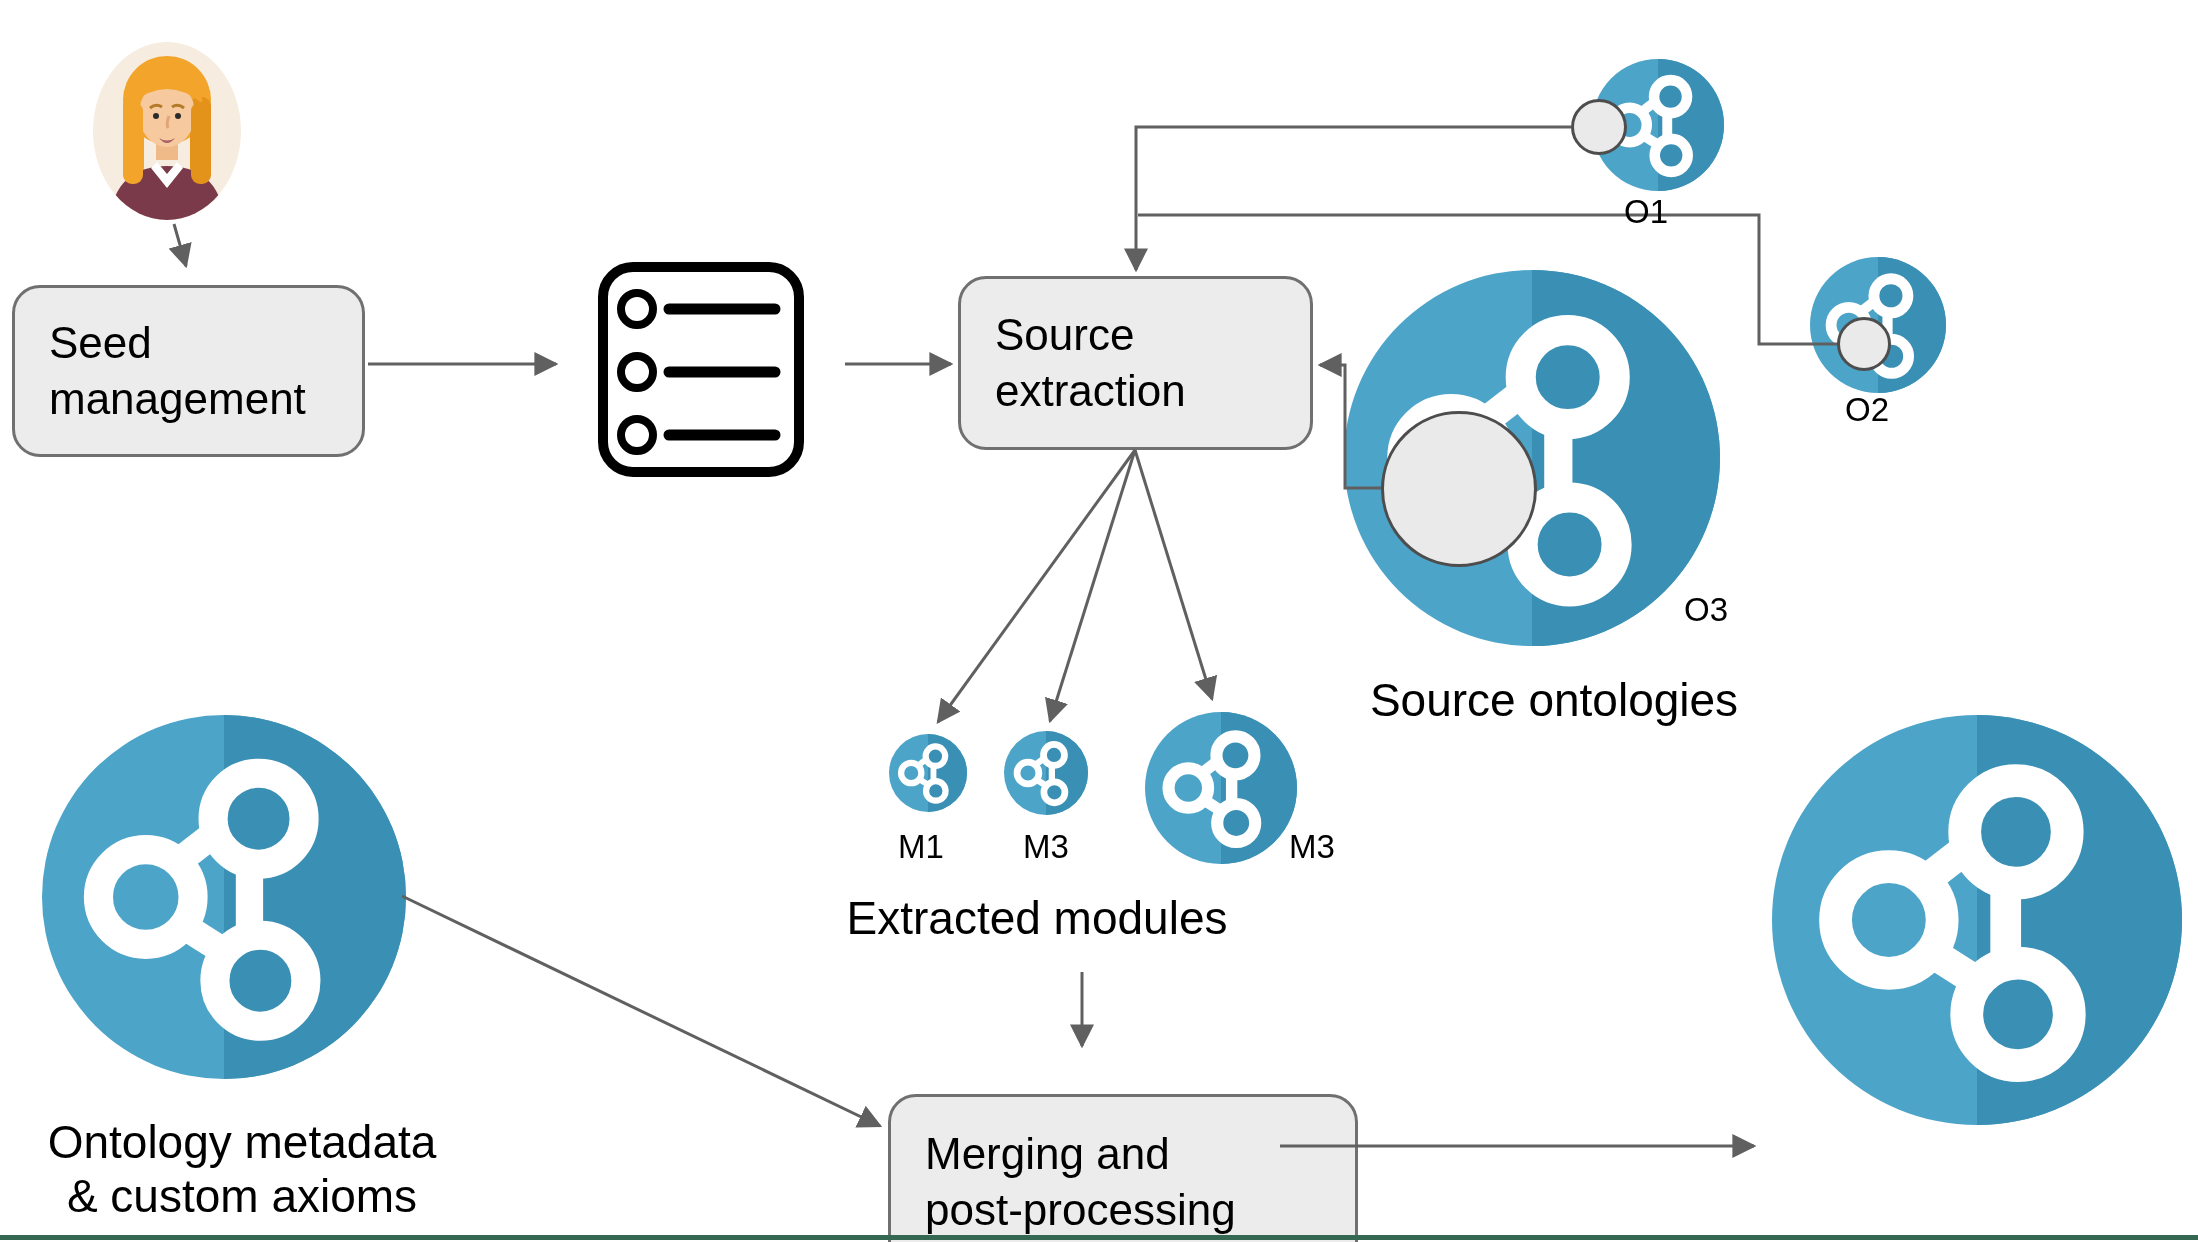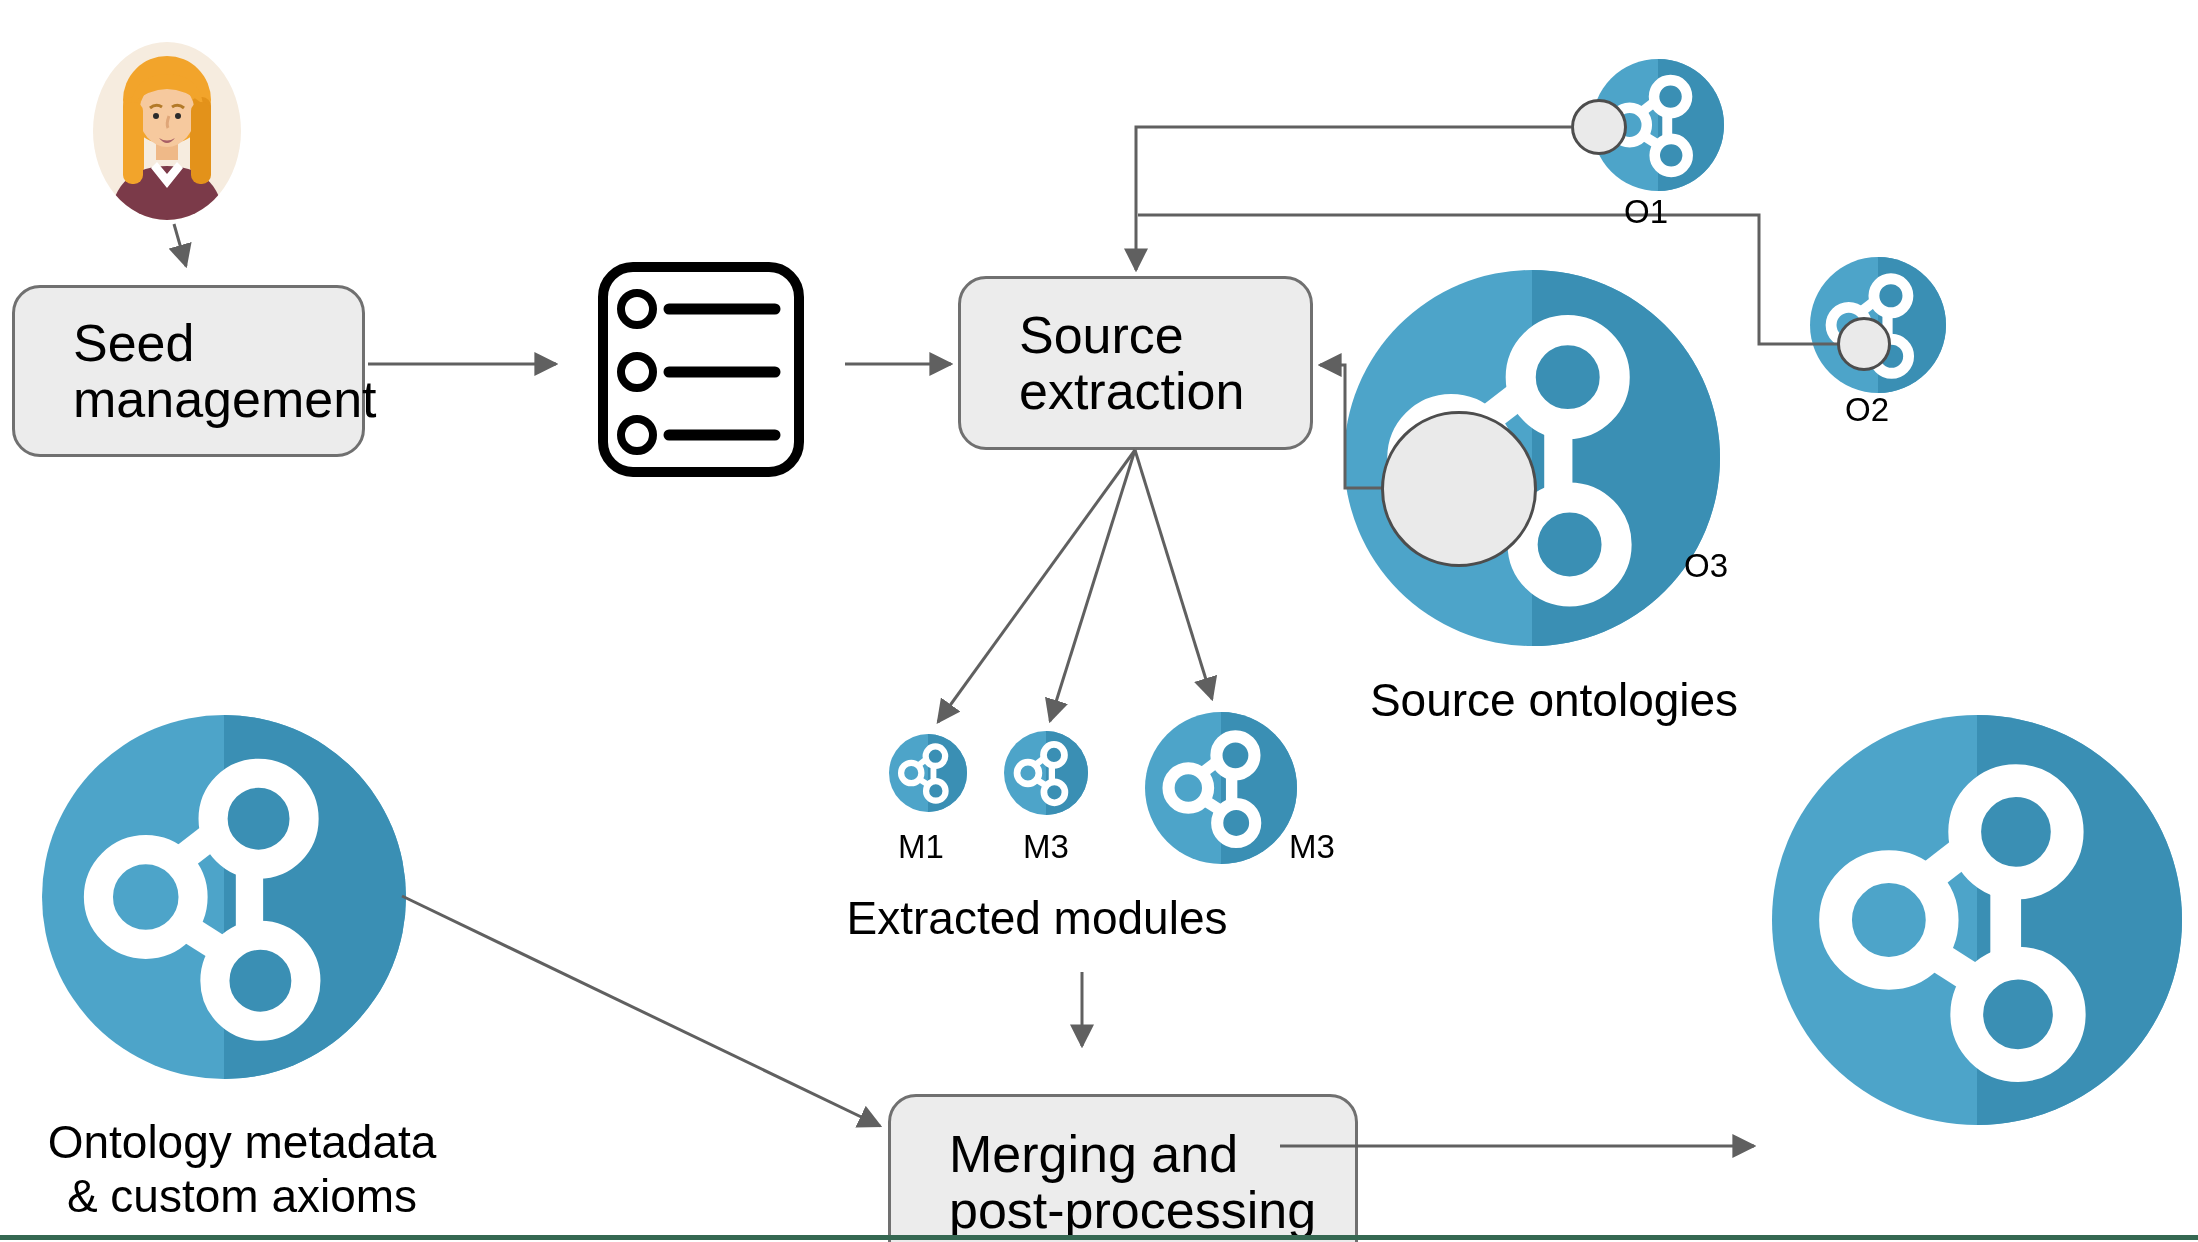"Seed" .node-label { font-size: 52px -> 44px; margin-left: 24px -> none }
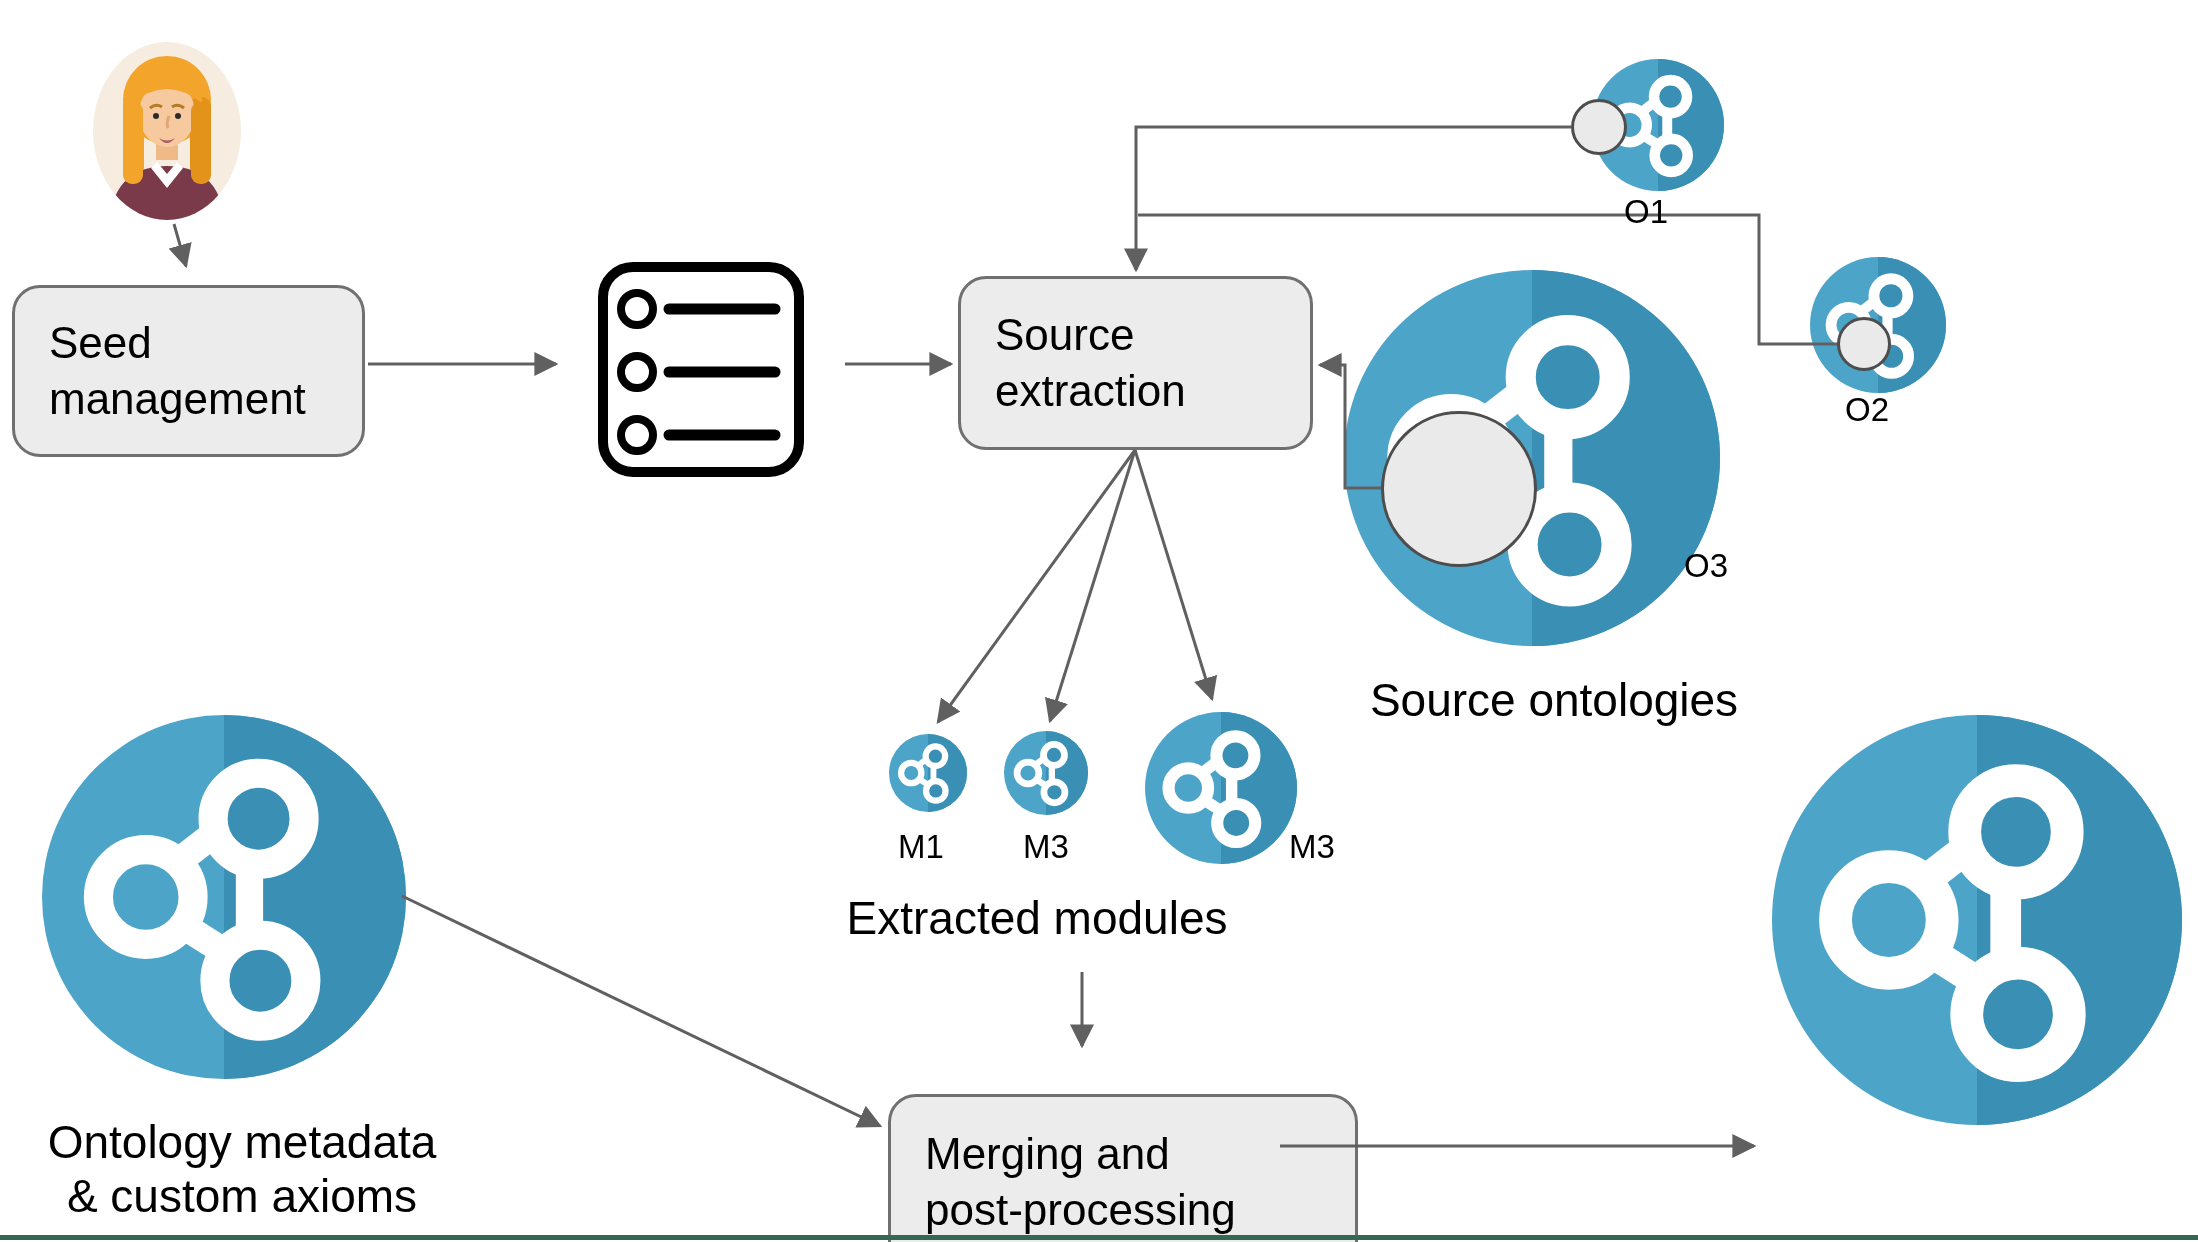"O3" span.lbl { top: 566px -> 610px }
